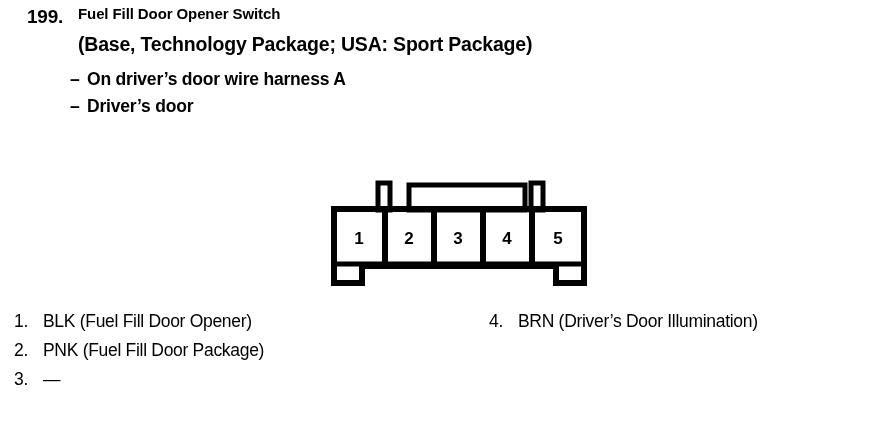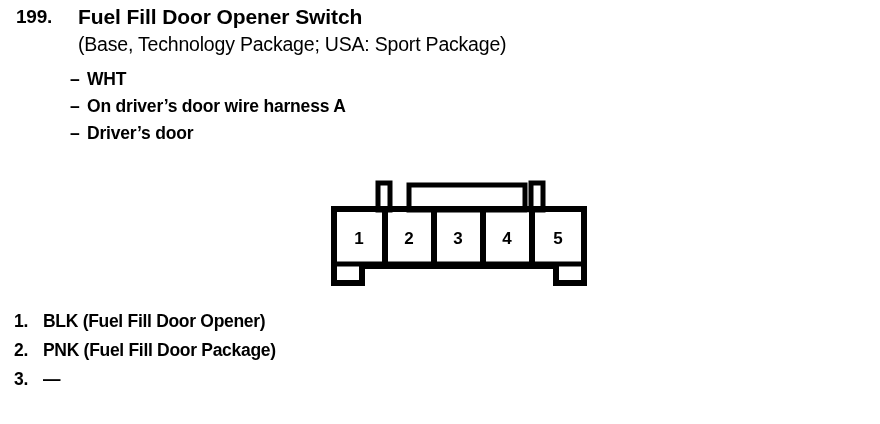"199." #item-number { left: 16px -> 27px }
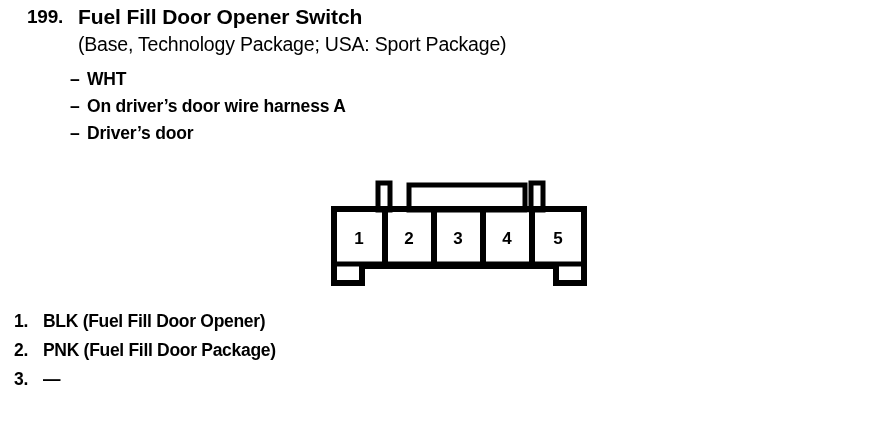"Fuel Fill Door Opener Switch" #title-line-1 { font-size: 21px -> 15px }
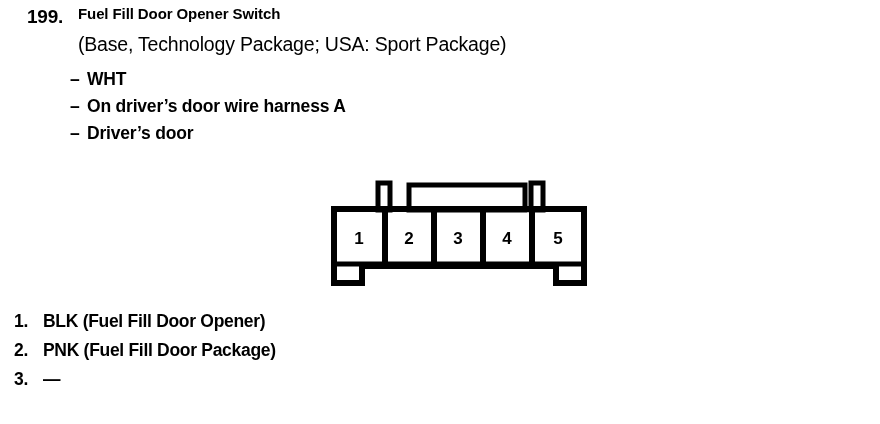"(Base, Technology Package; USA: Sport" #title-line-2 { font-weight: normal -> bold }
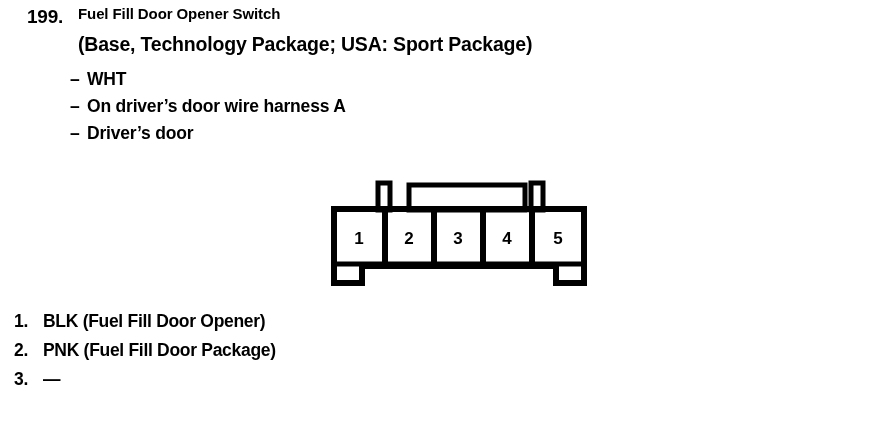"– WHT" span.subnote { html: <span> <span>–</span><span>WHT</span> </span> -> none }
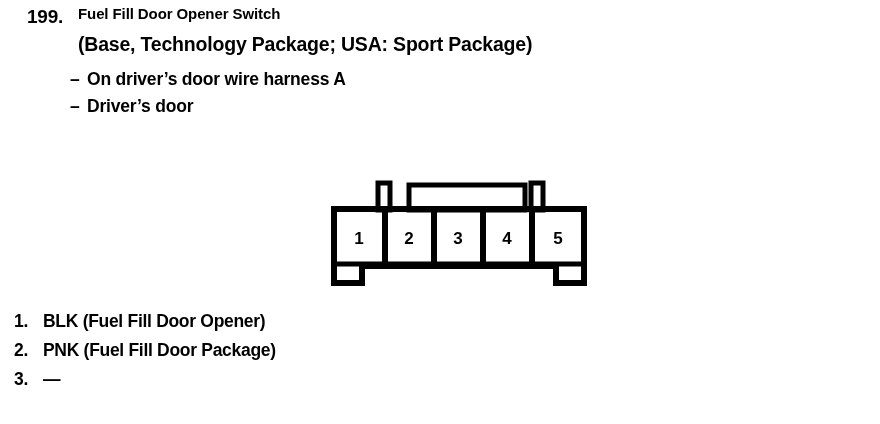"1. BLK (Fuel Fill Door" .legend-item { font-weight: bold -> normal }
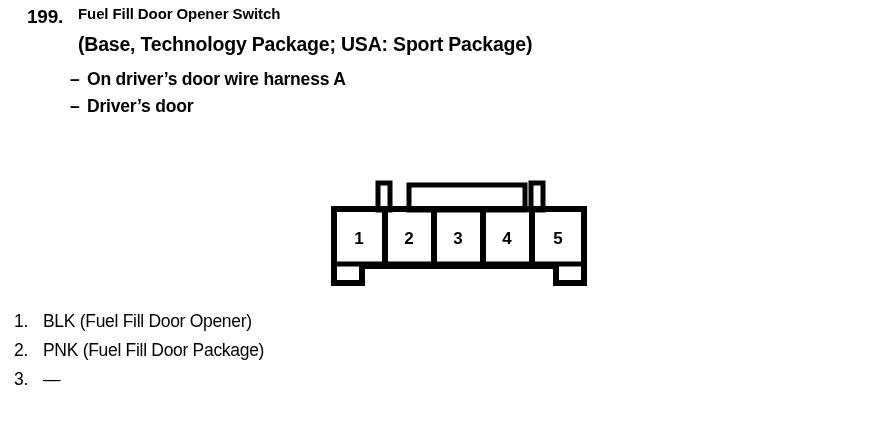"4. BRN (Driver’s Door Illumination)" span.legend-item { html: none -> <span> <span>4.</span><span>BRN (Driver’s Door Illumination)</span> </span> }
